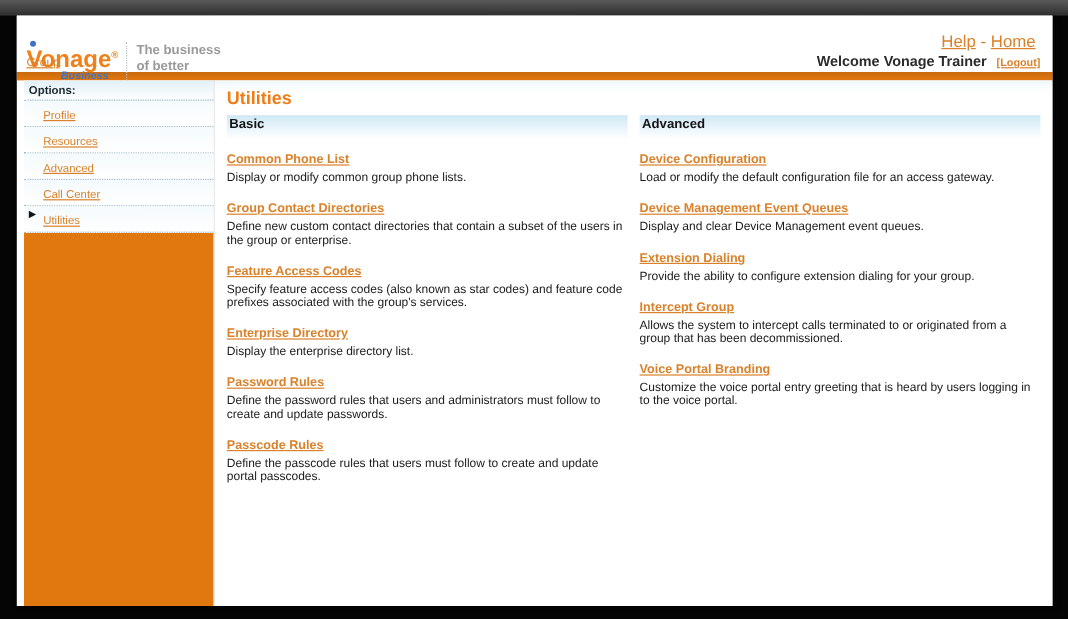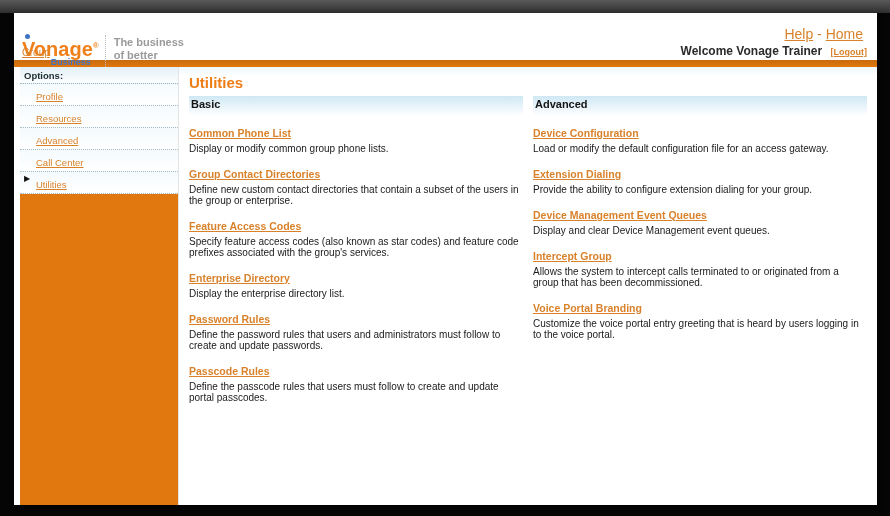"Business" .logo-sub { font-style: none -> italic }
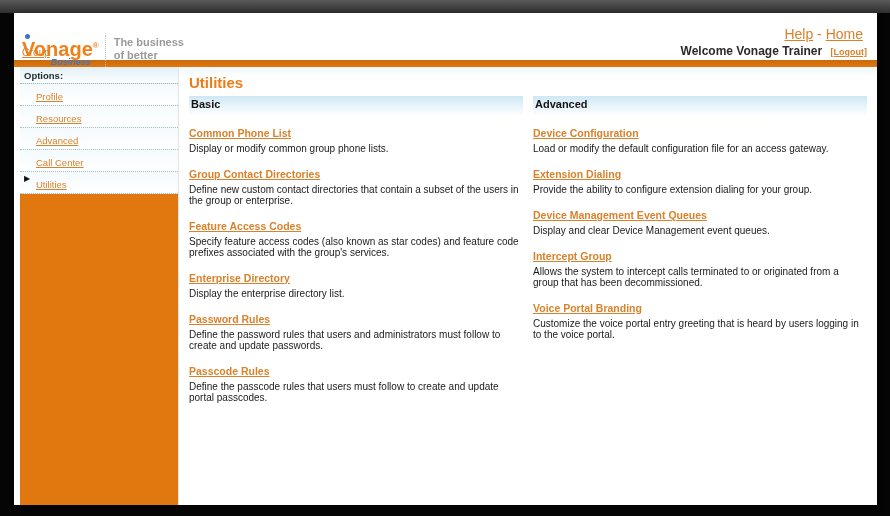"Extension Dialing" div.item { order: before "Device Management Event Queues" -> after "Device Management Event Queues" }
